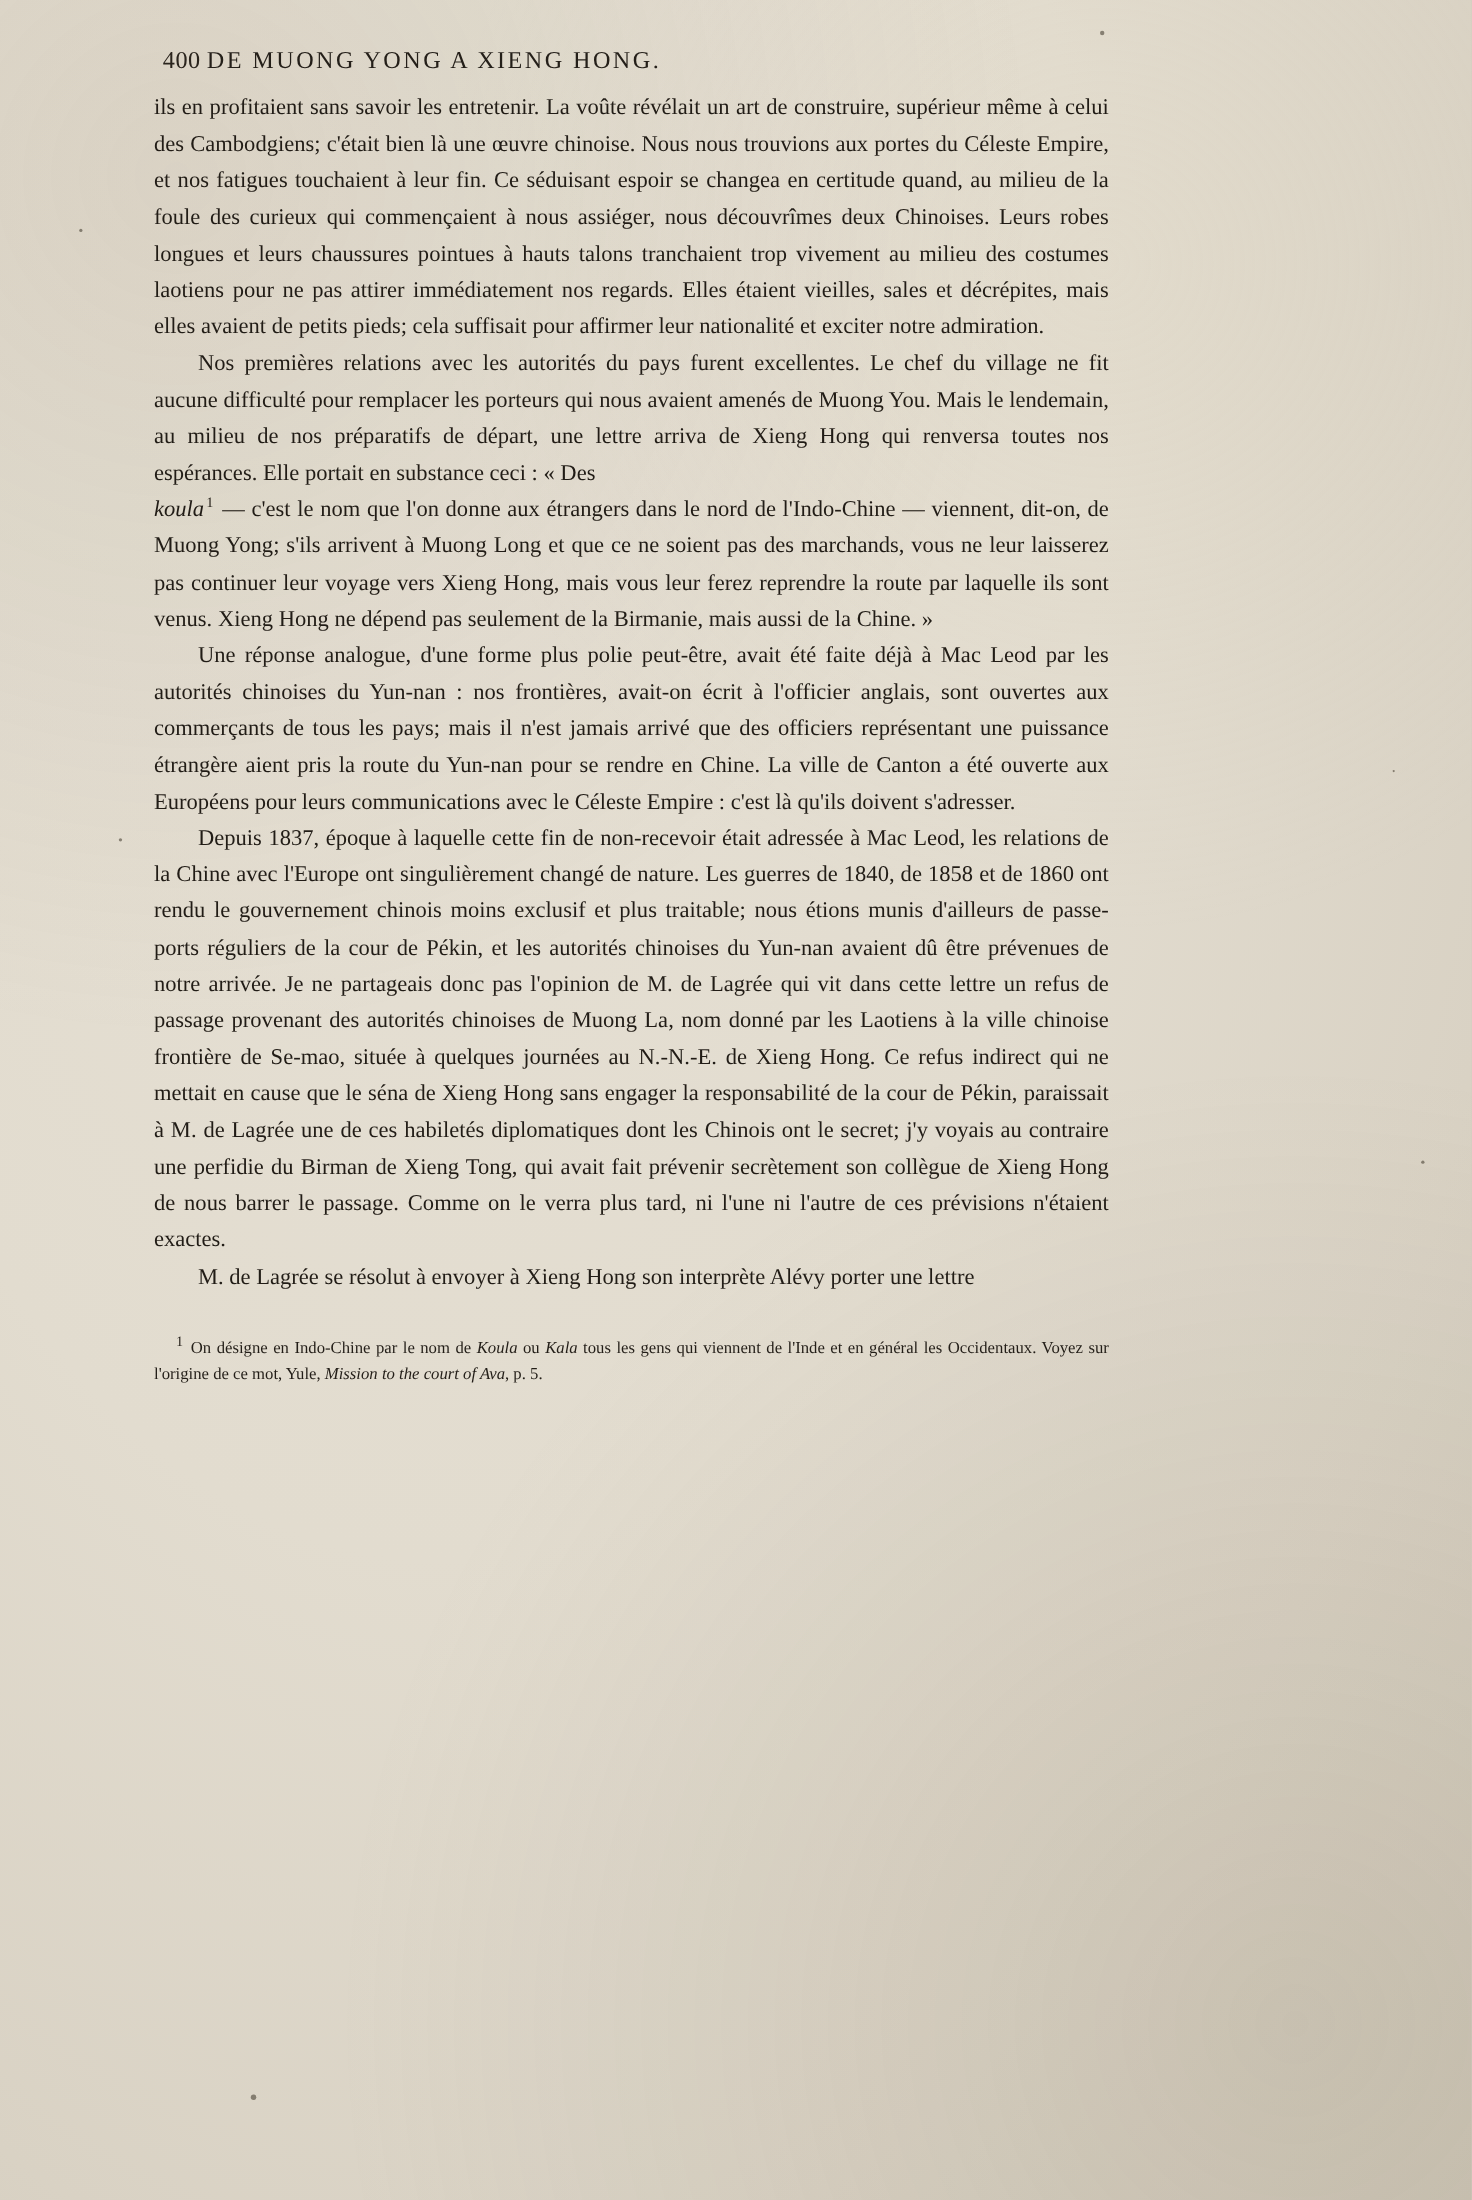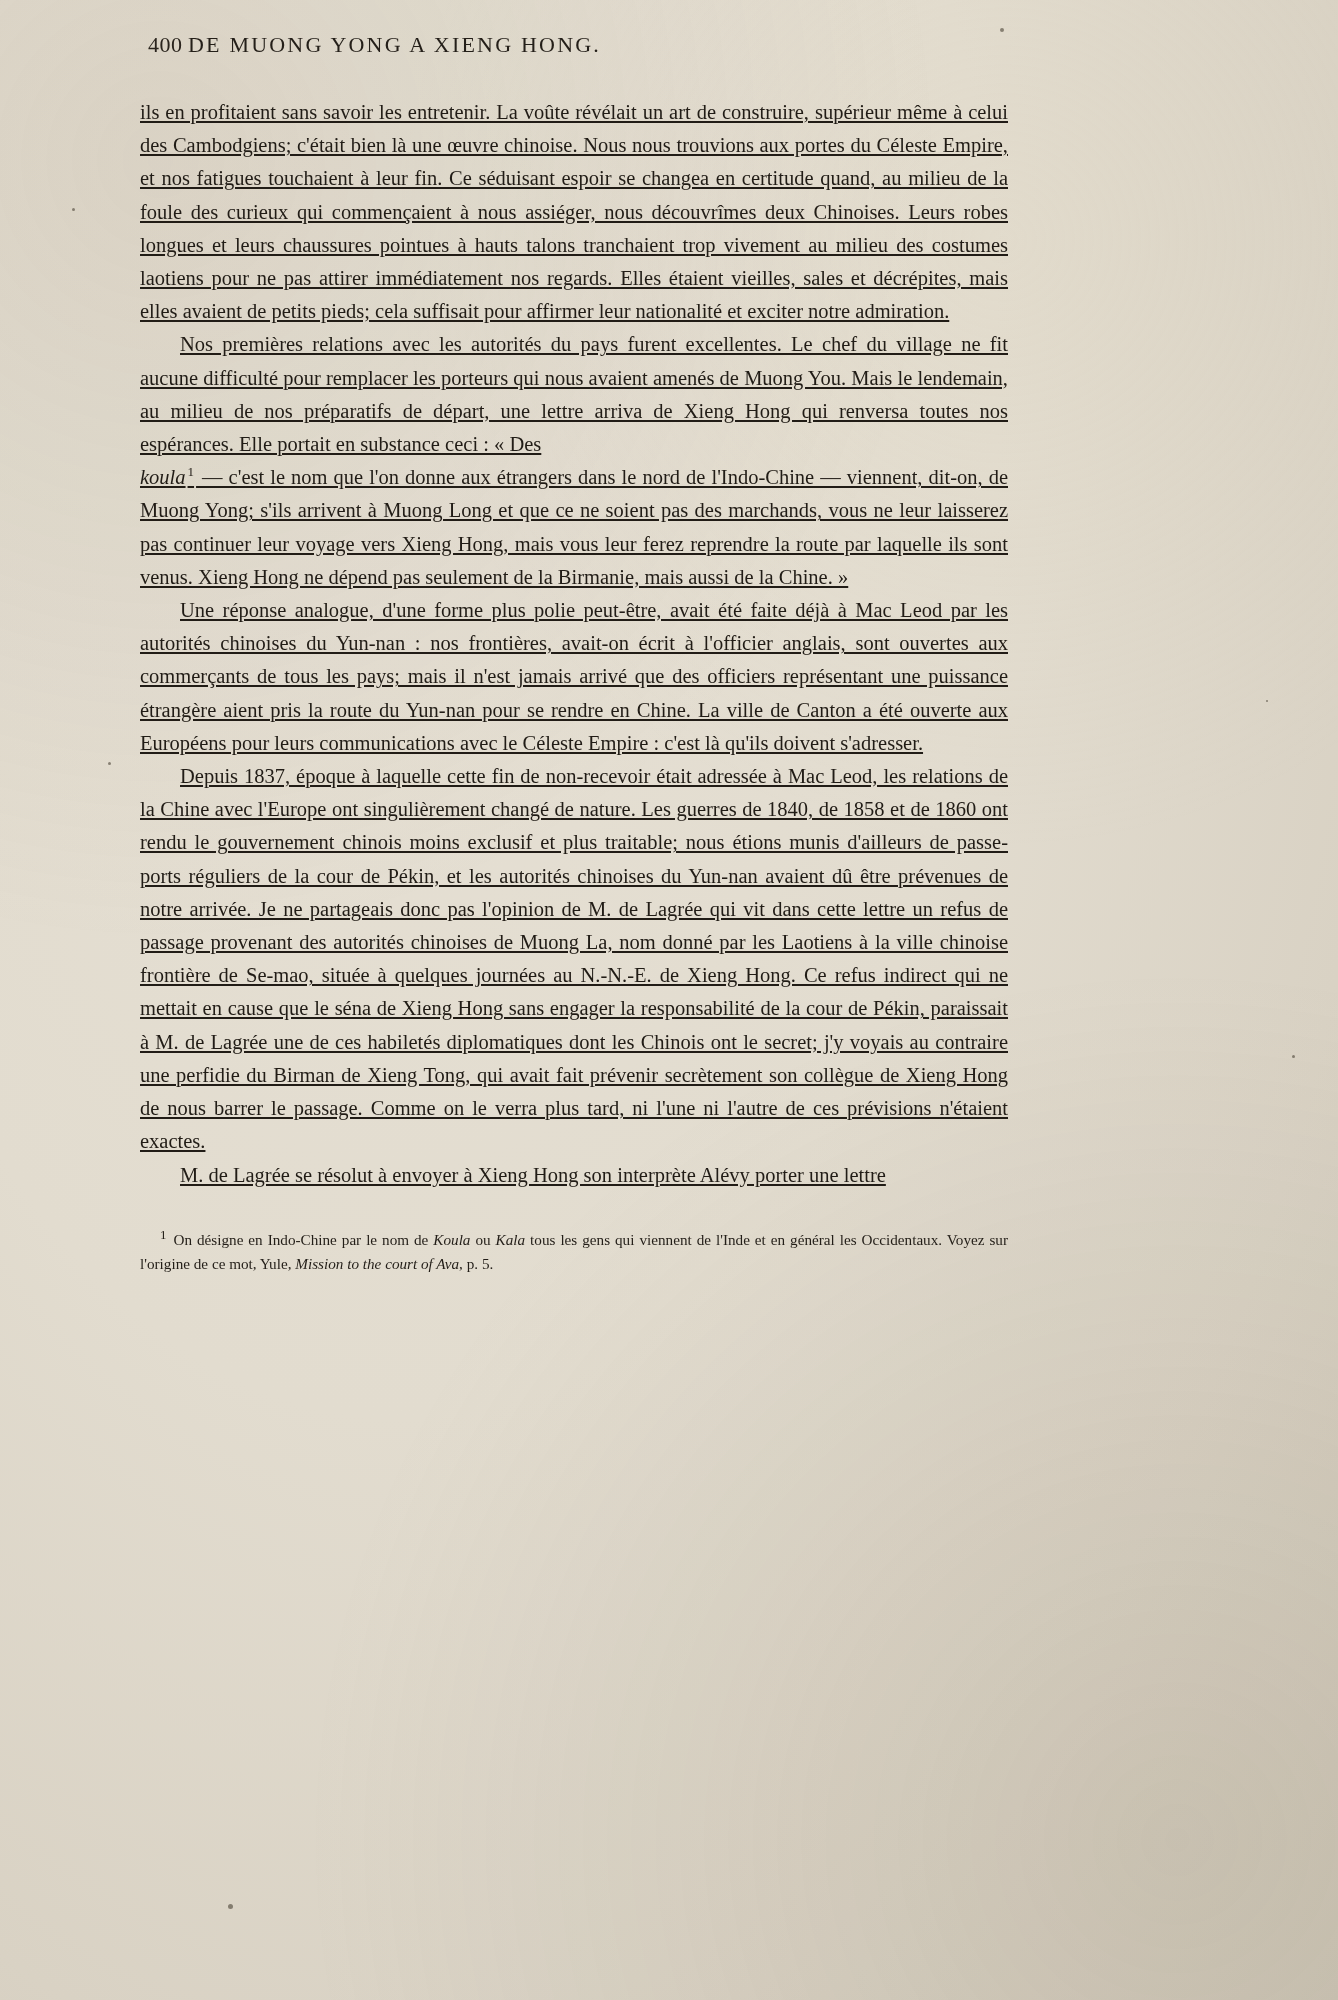"400" .header { margin-top: 32px -> 42px }
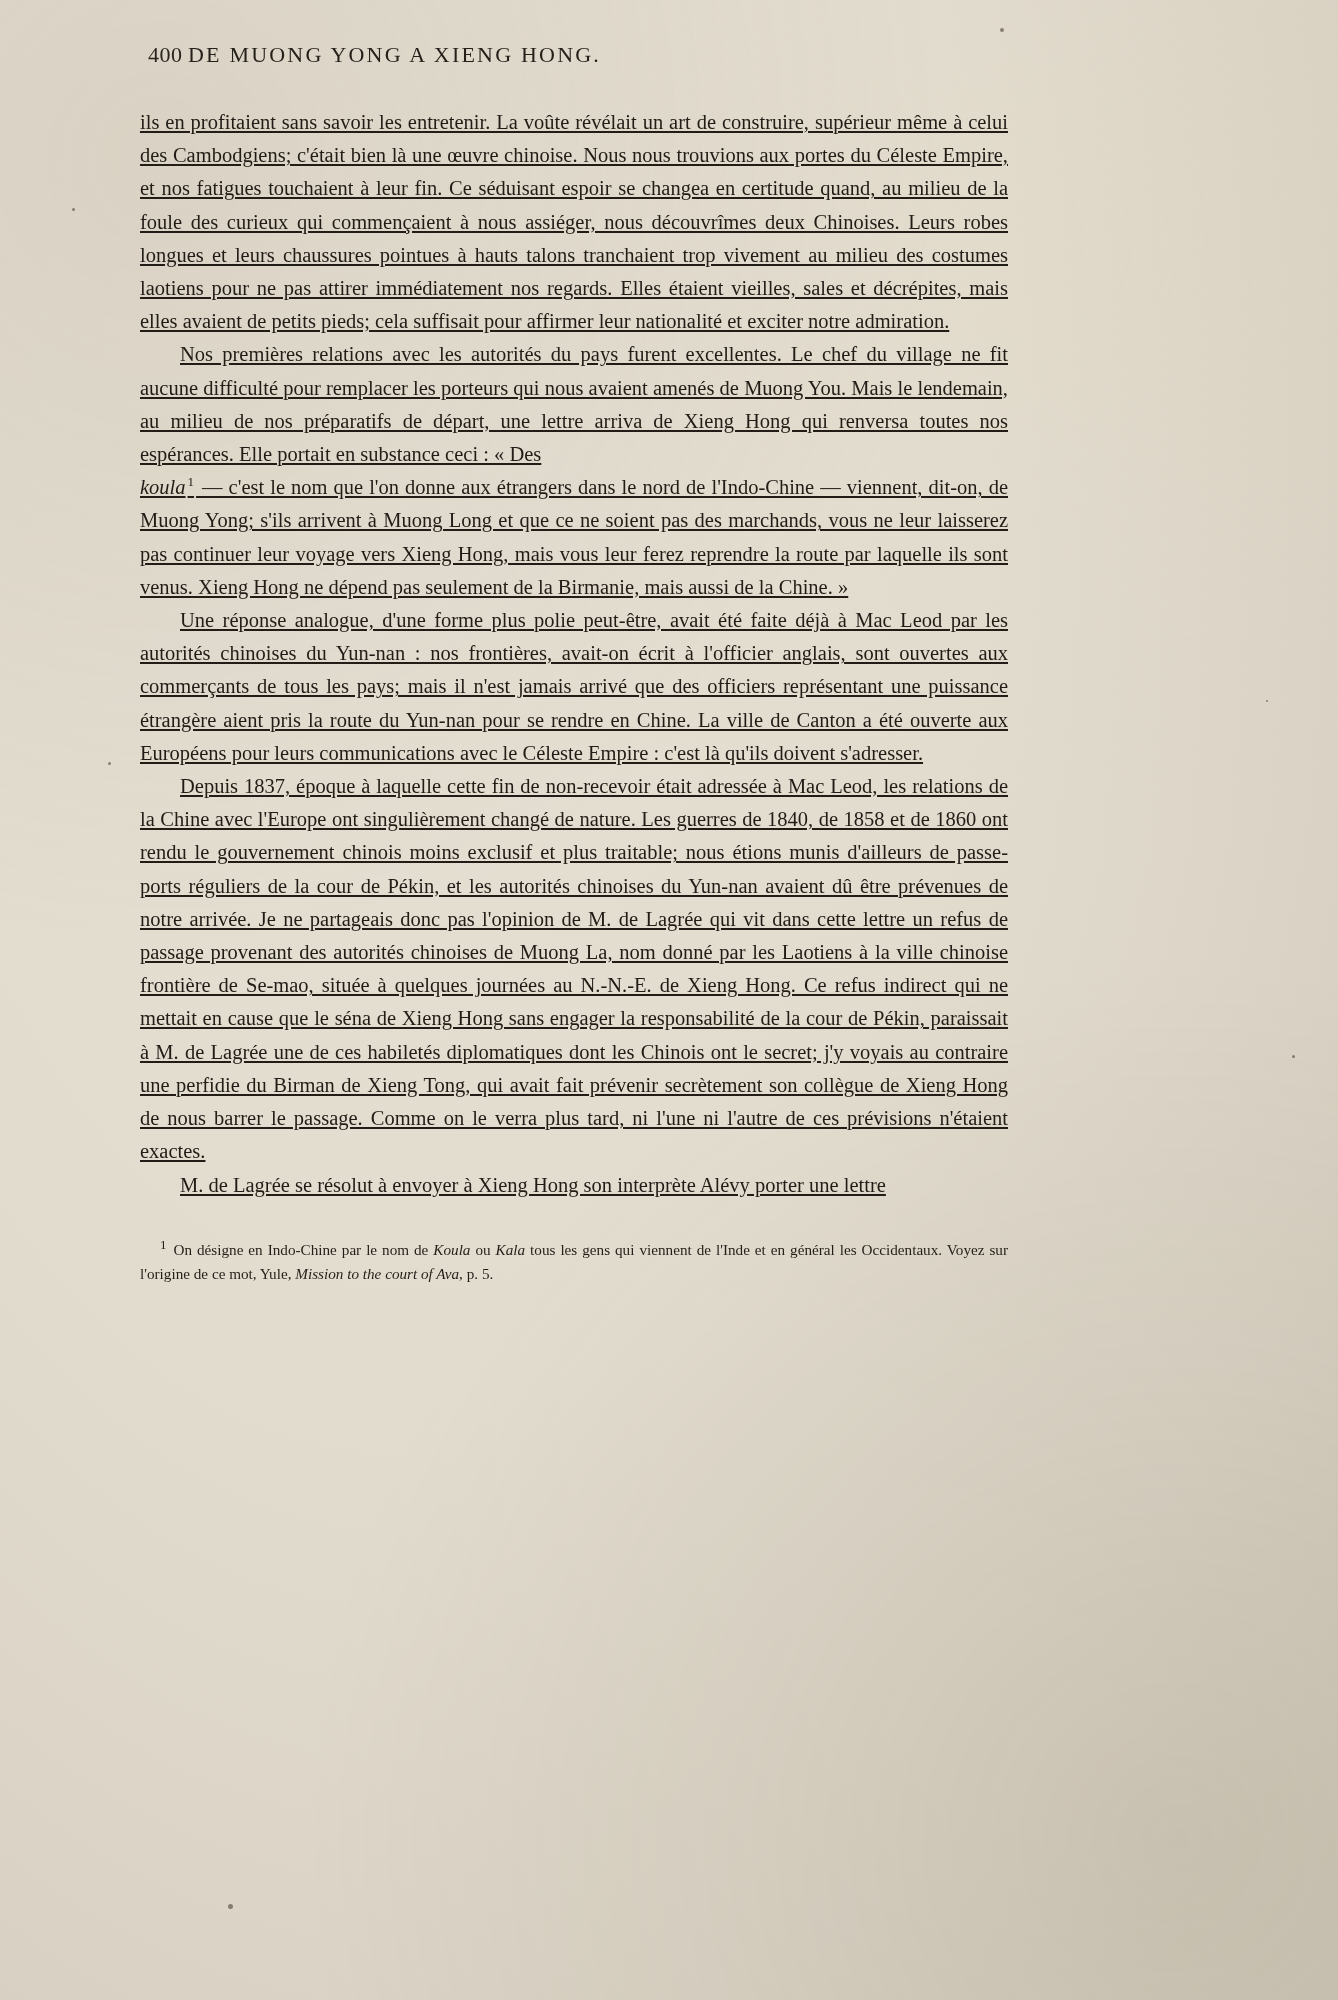"ils en profitaient sans savoir" .body-text { margin-top: 24px -> none; text-decoration: underline -> none }
